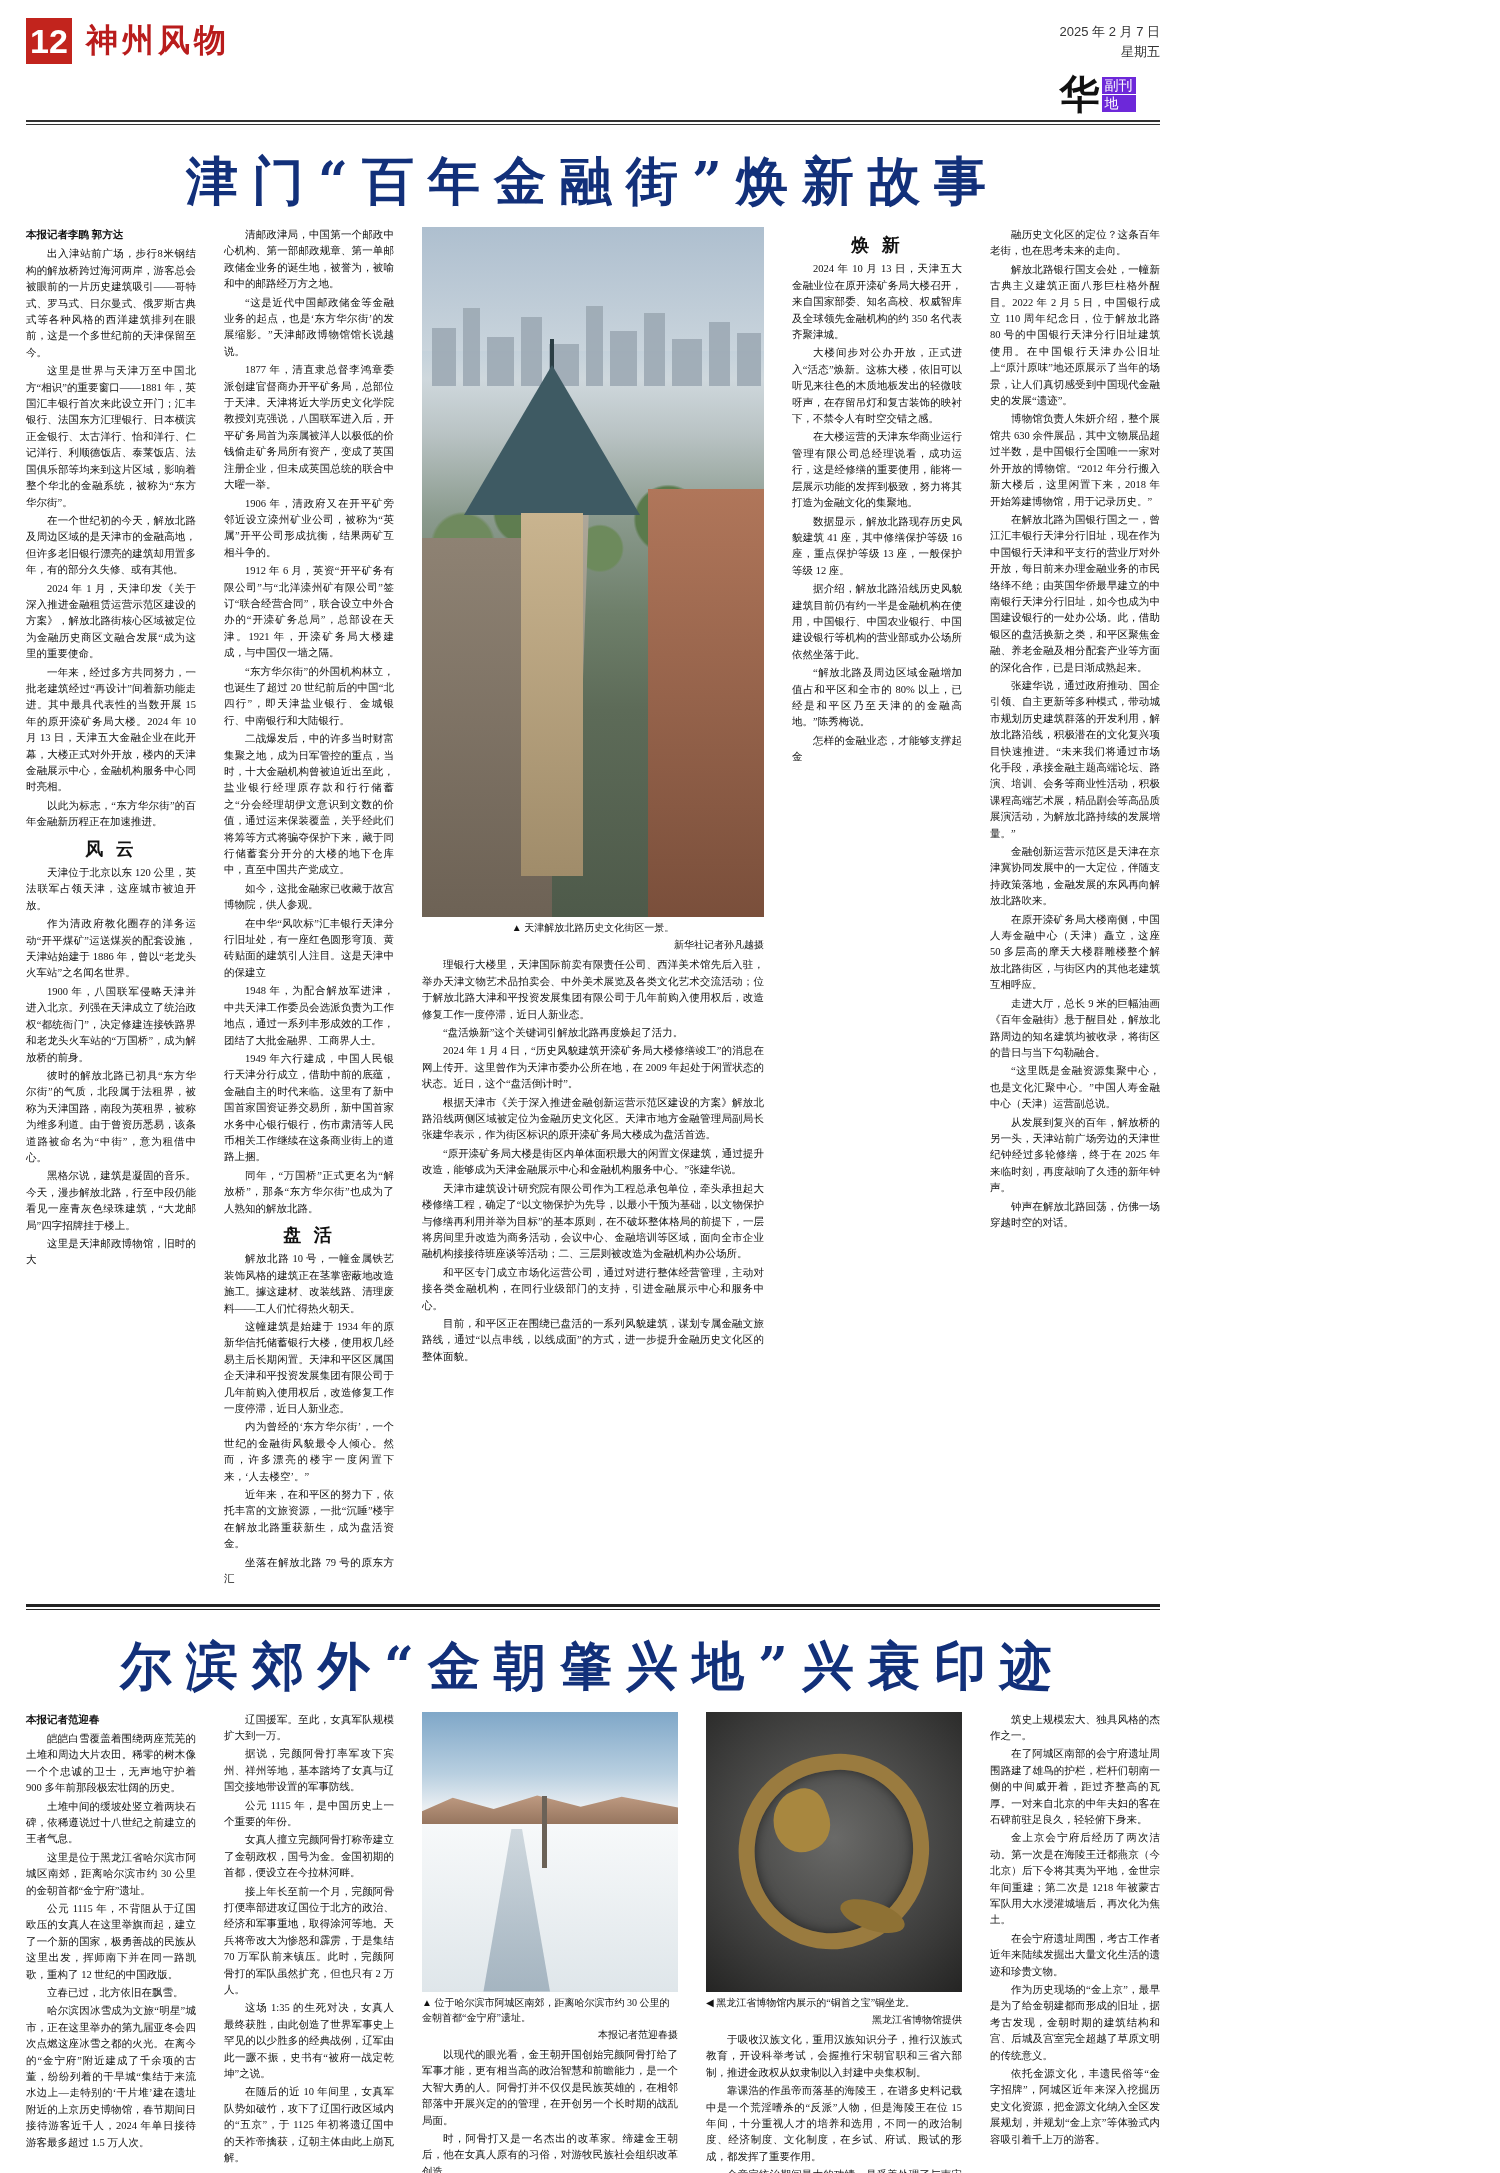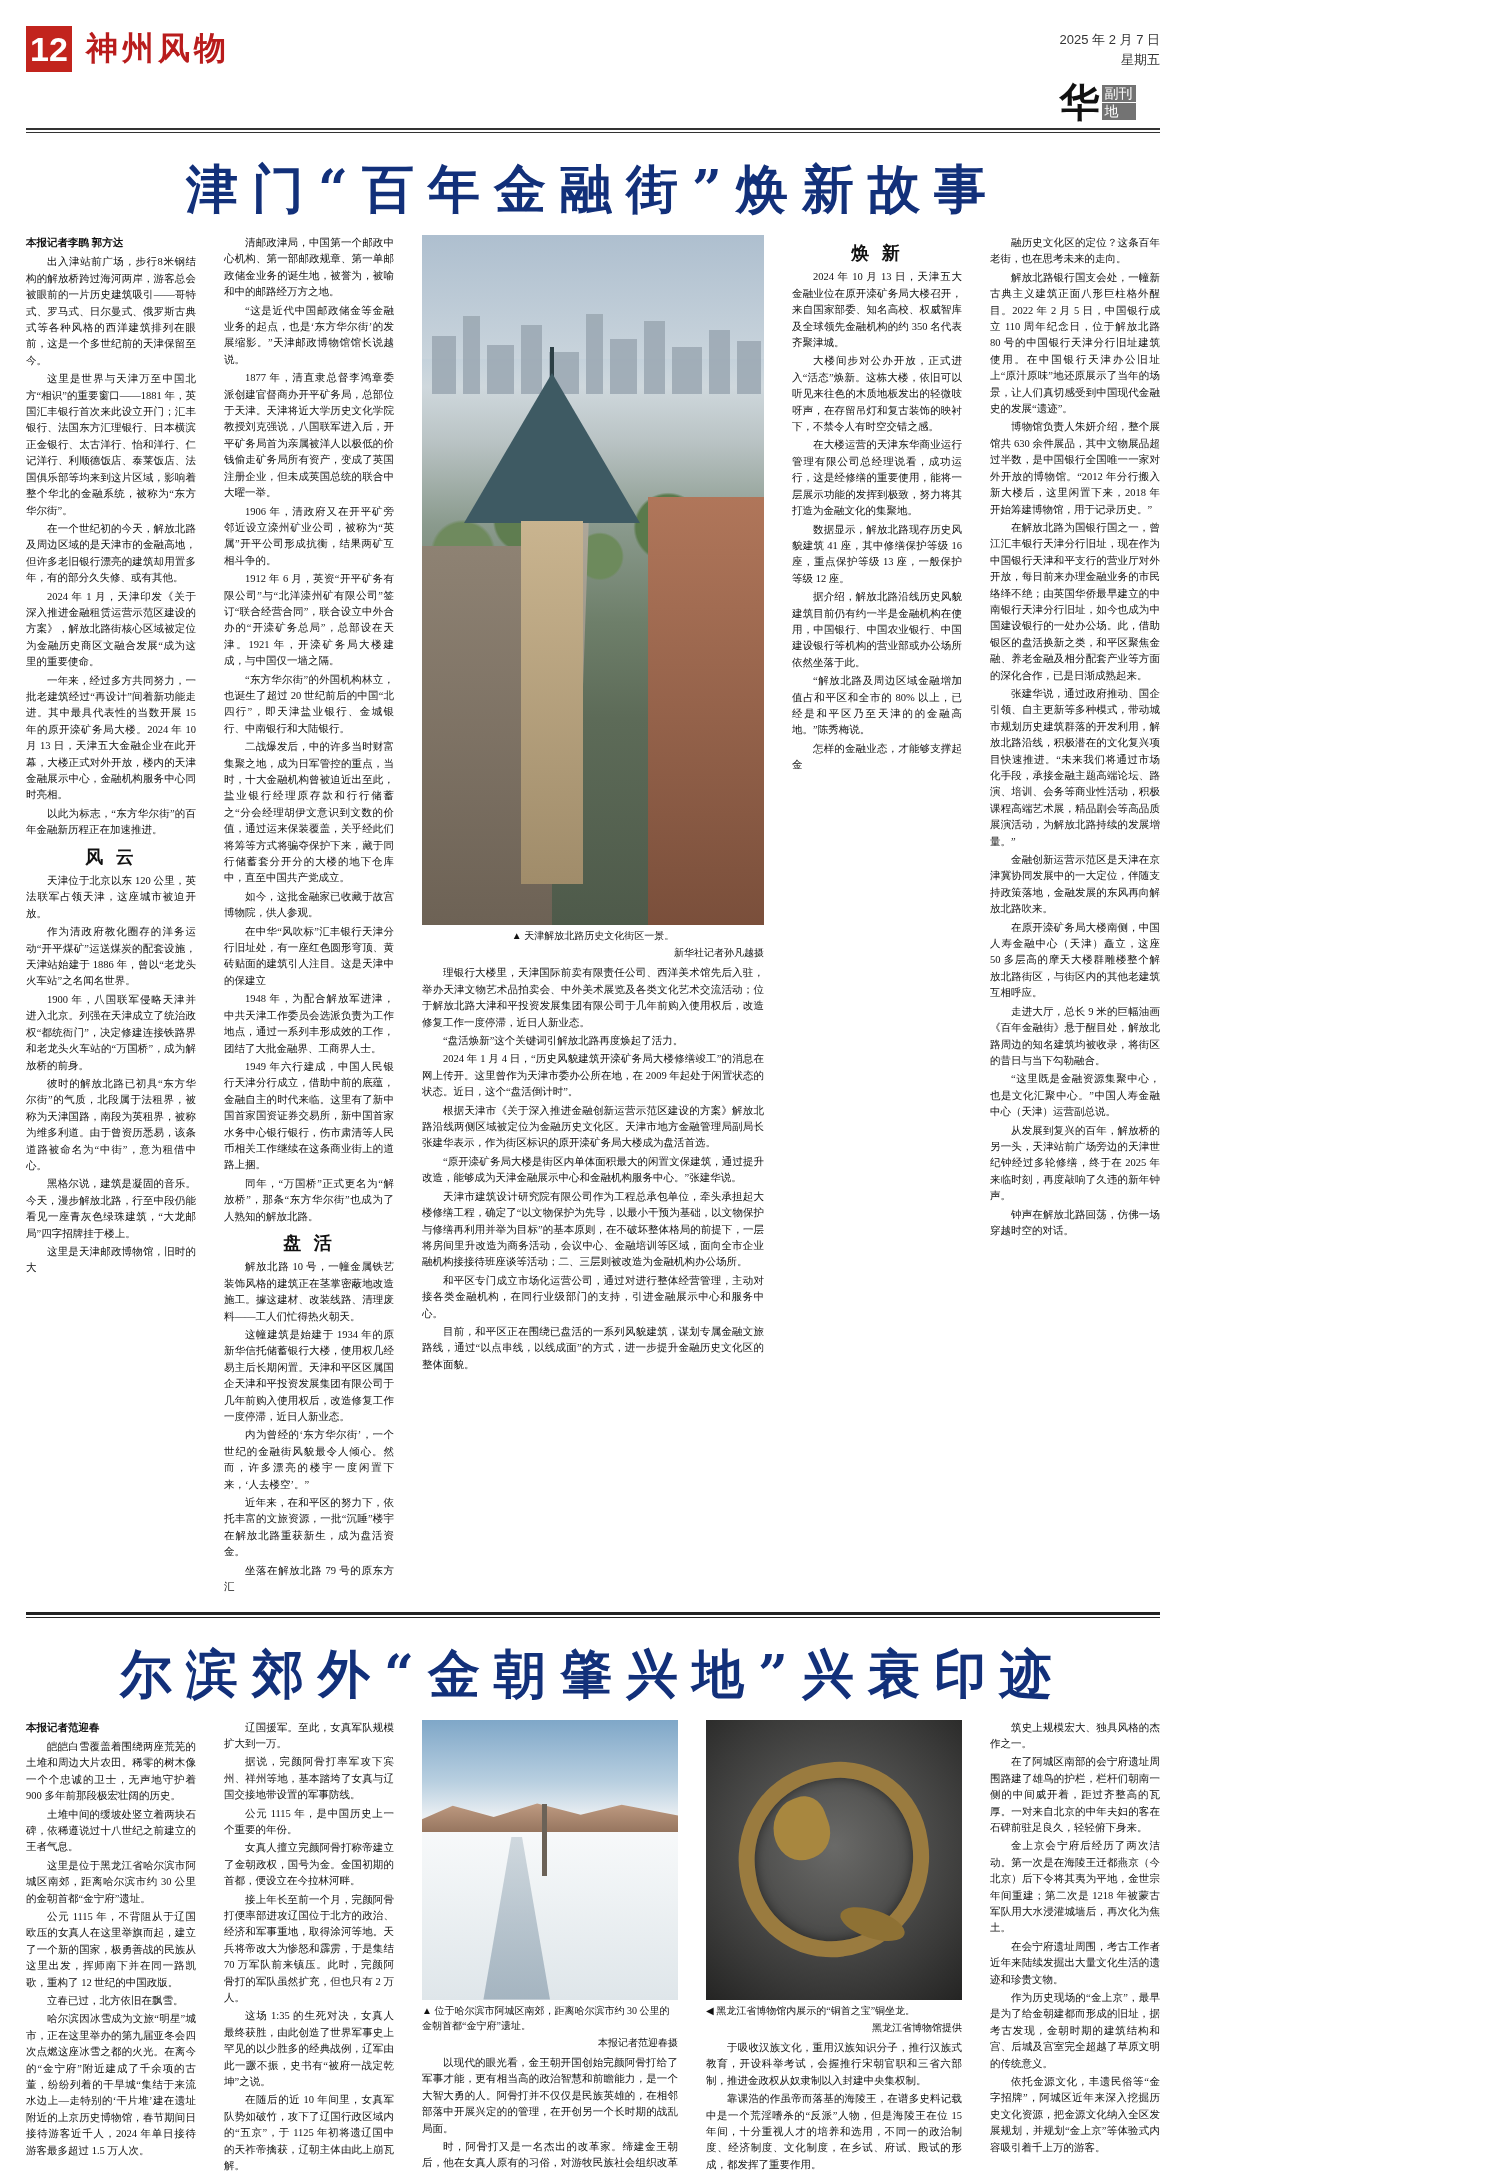"12" .page { padding: 12px 26px -> 4px 26px }
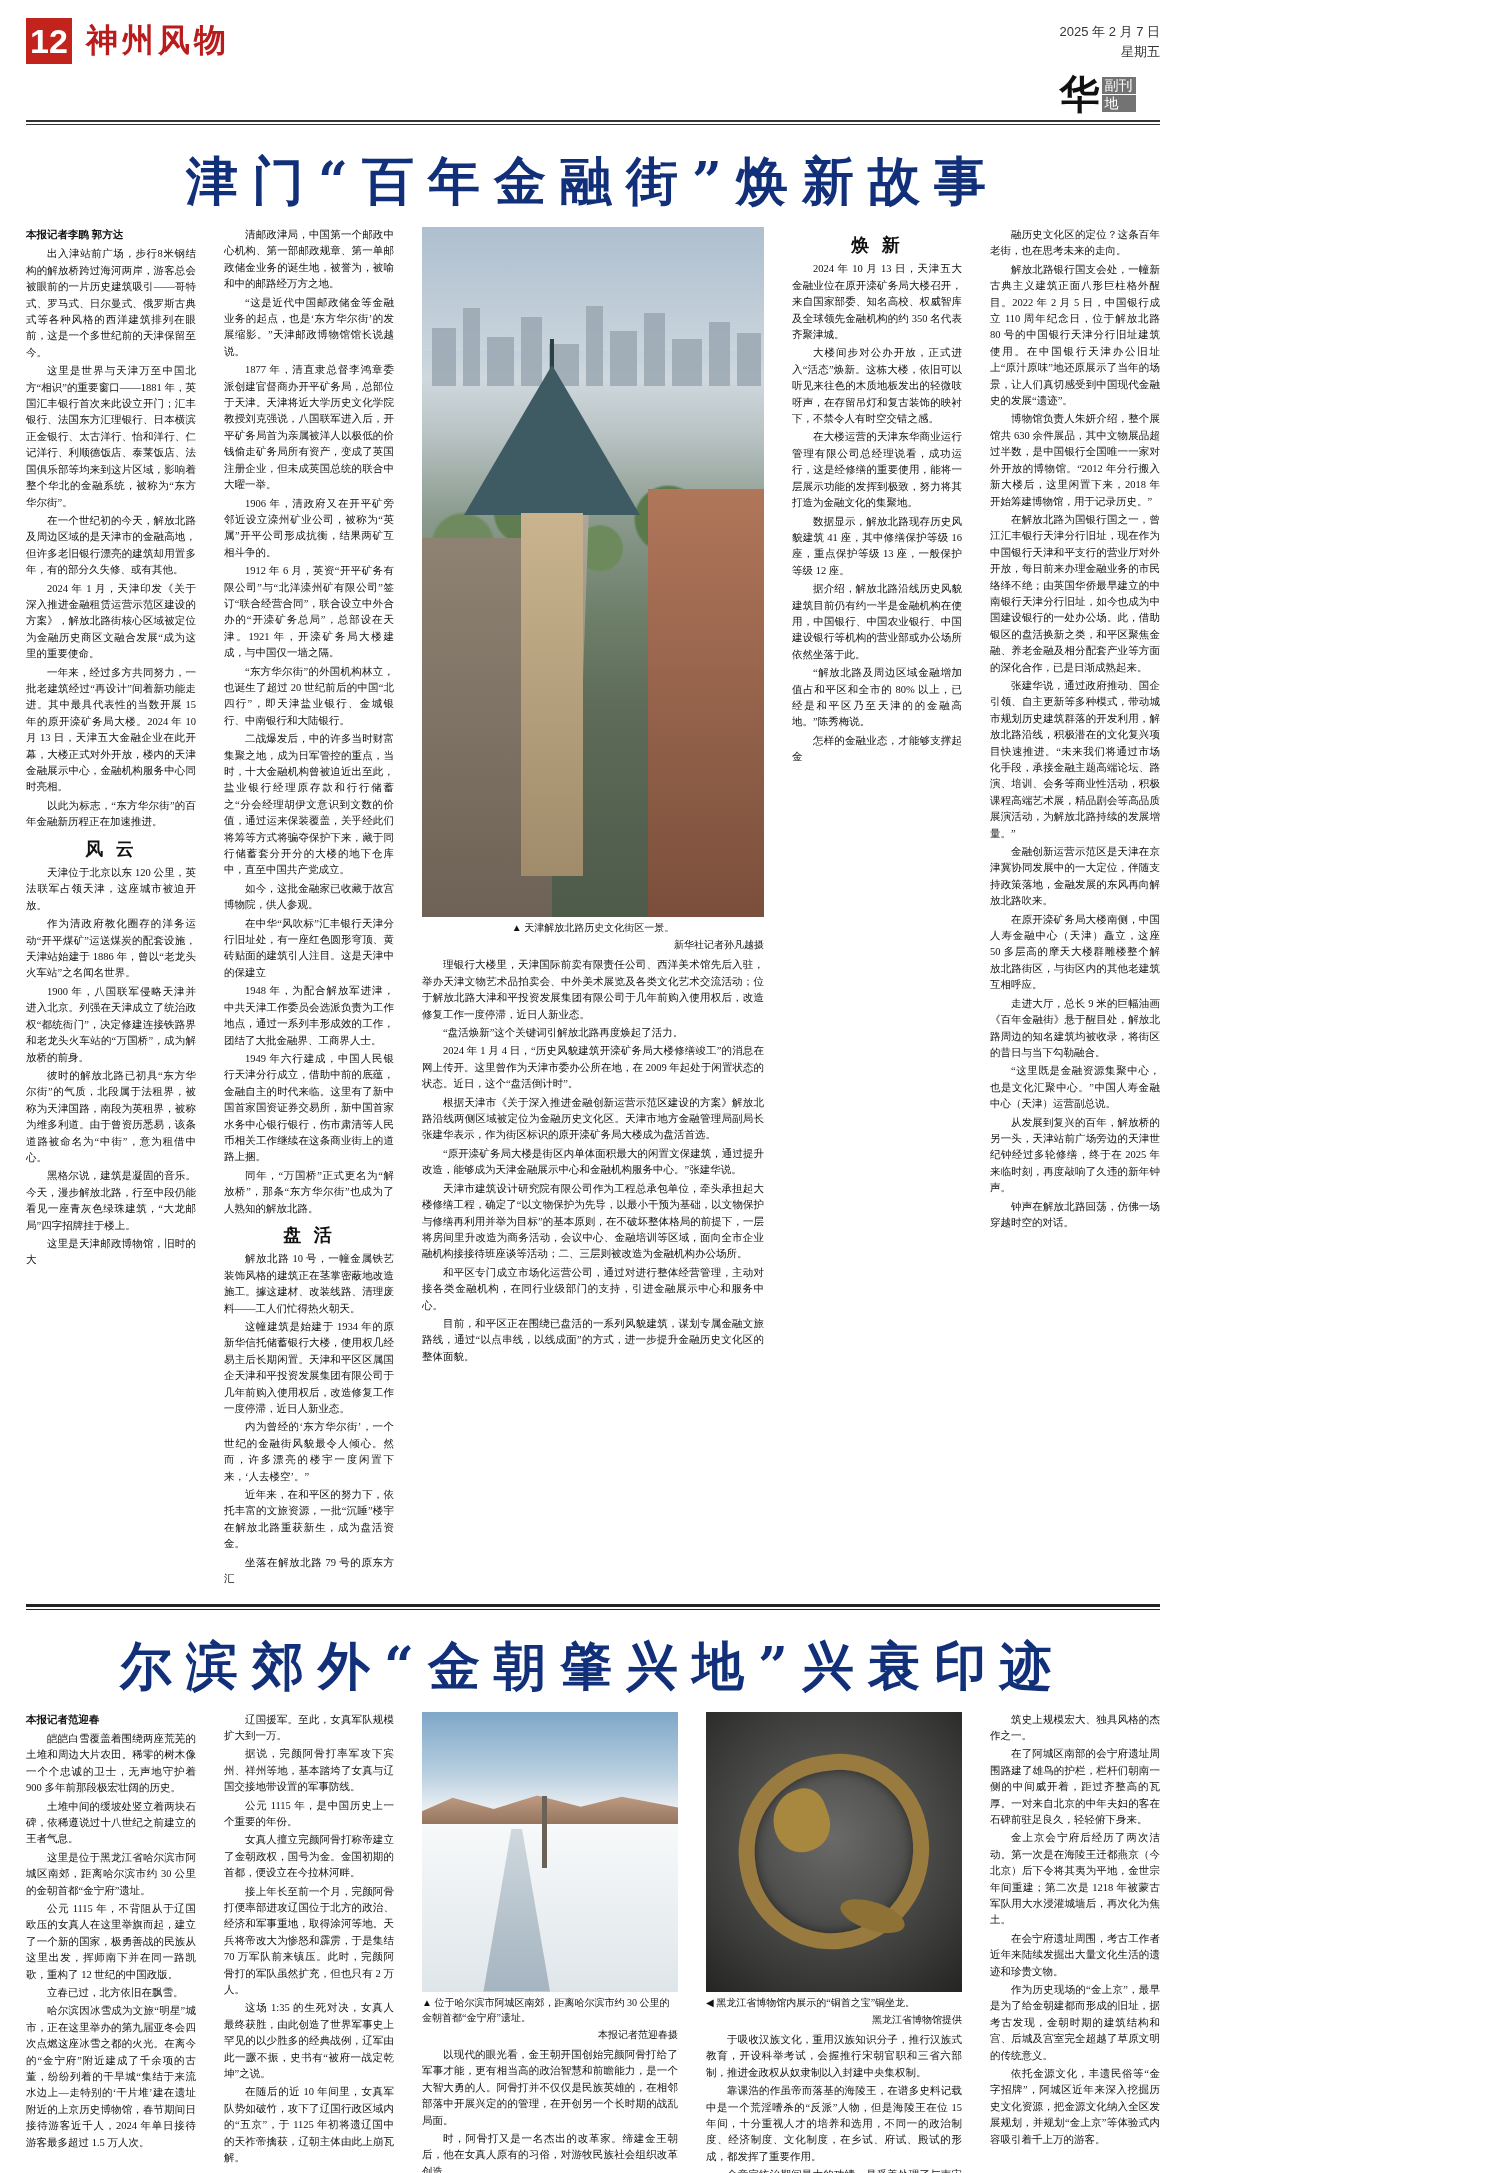"副刊" .logo .stack span { background: #737373 -> #6d28d9 }
